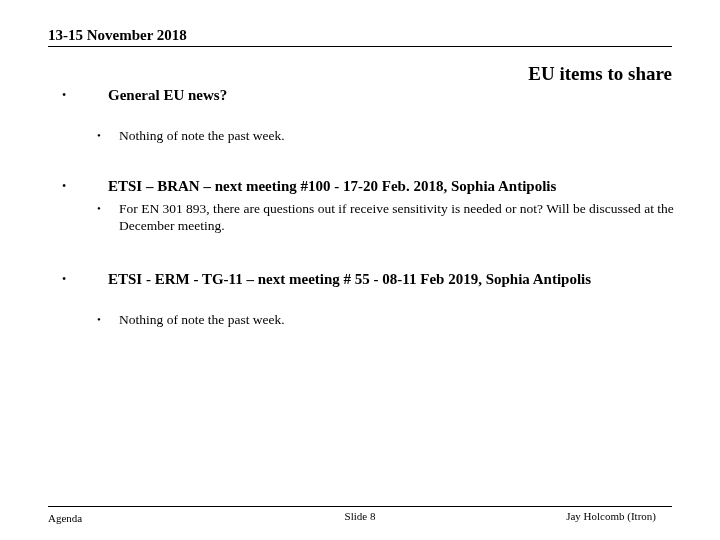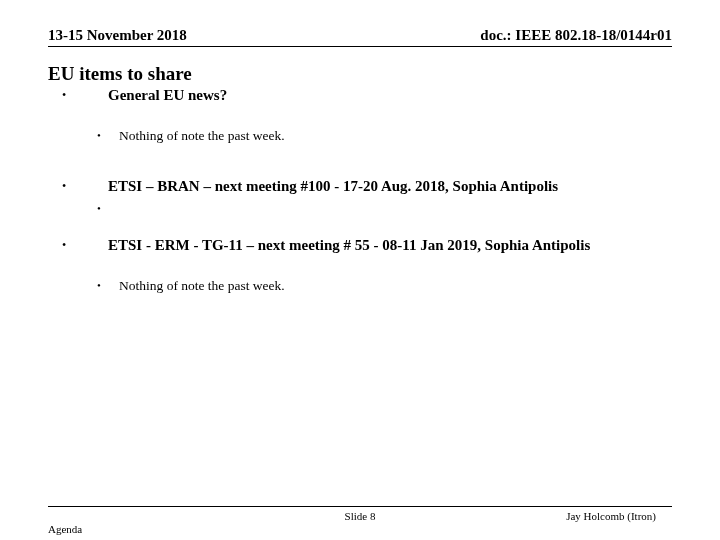"doc.: IEEE 802.18-18/0144r01" div.header-doc { html: <div>doc.: IEEE 802.18-18/0144r01</div> -> none }
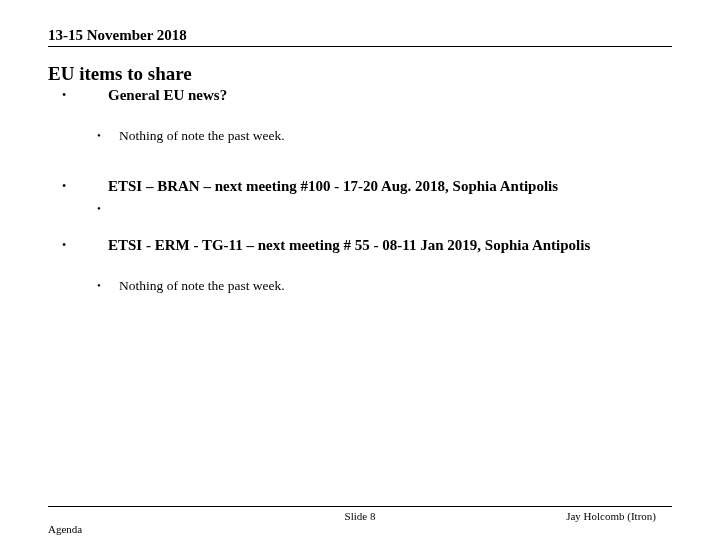"EU items to share" .slide-title { text-align: left -> right }
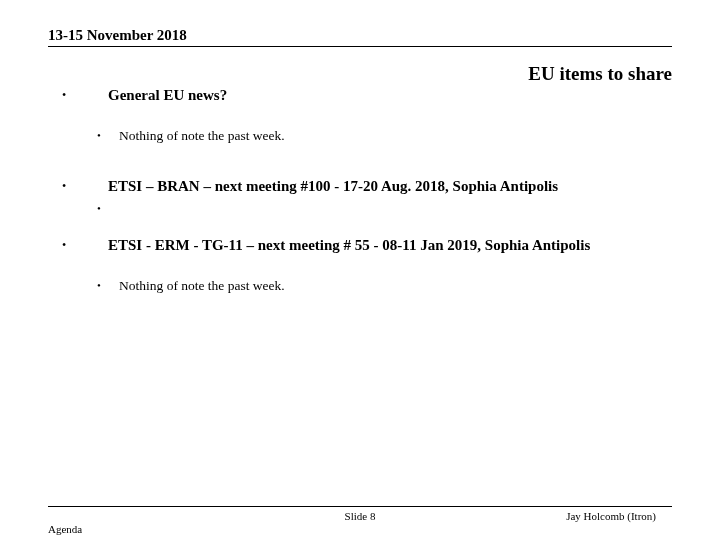"ETSI – BRAN – next" span.btext { text: Aug -> Feb }
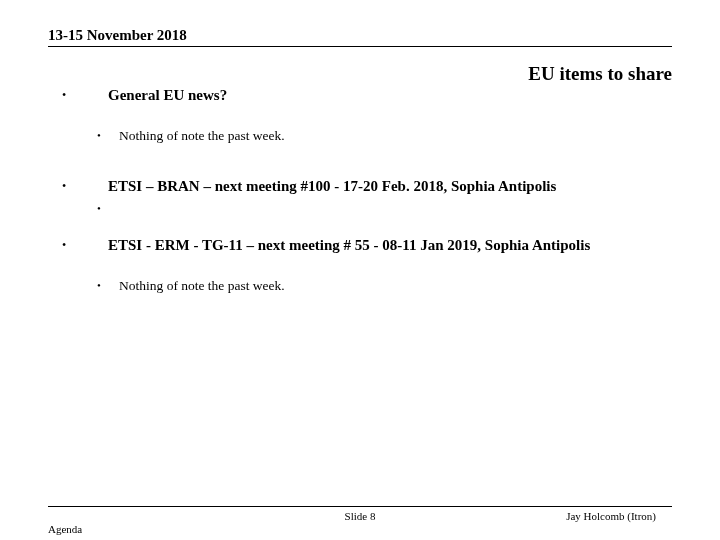"For EN 301 893, there" span.btext { html: none -> <span>For EN 301 893, there are questions out if receive sensitivity is needed or not? Will be discussed at the December meeting.</span> }
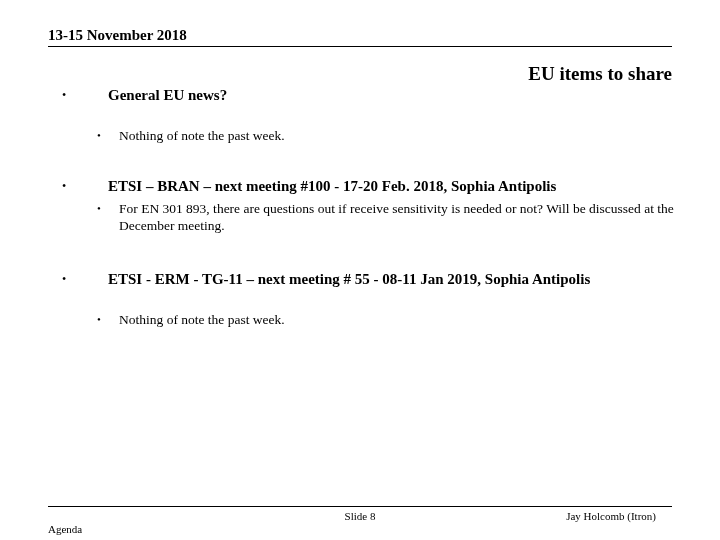"ETSI - ERM - TG-11" span.btext { text: Jan -> Feb }
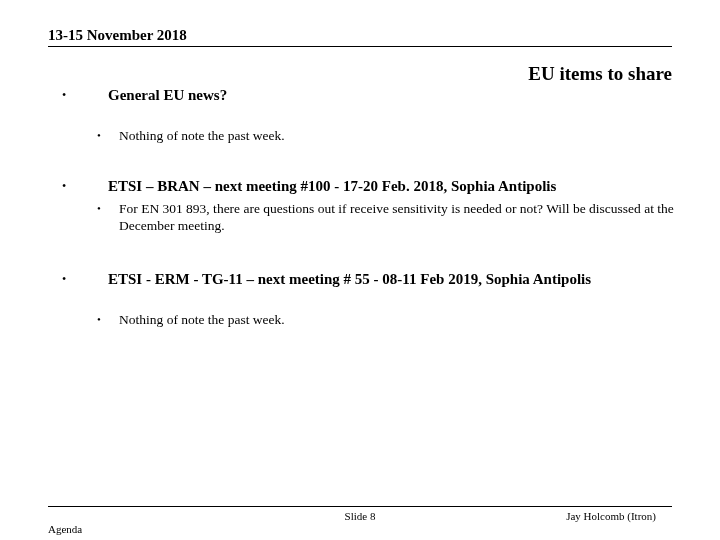"Agenda" .footer-left { top: 13px -> 2px }
